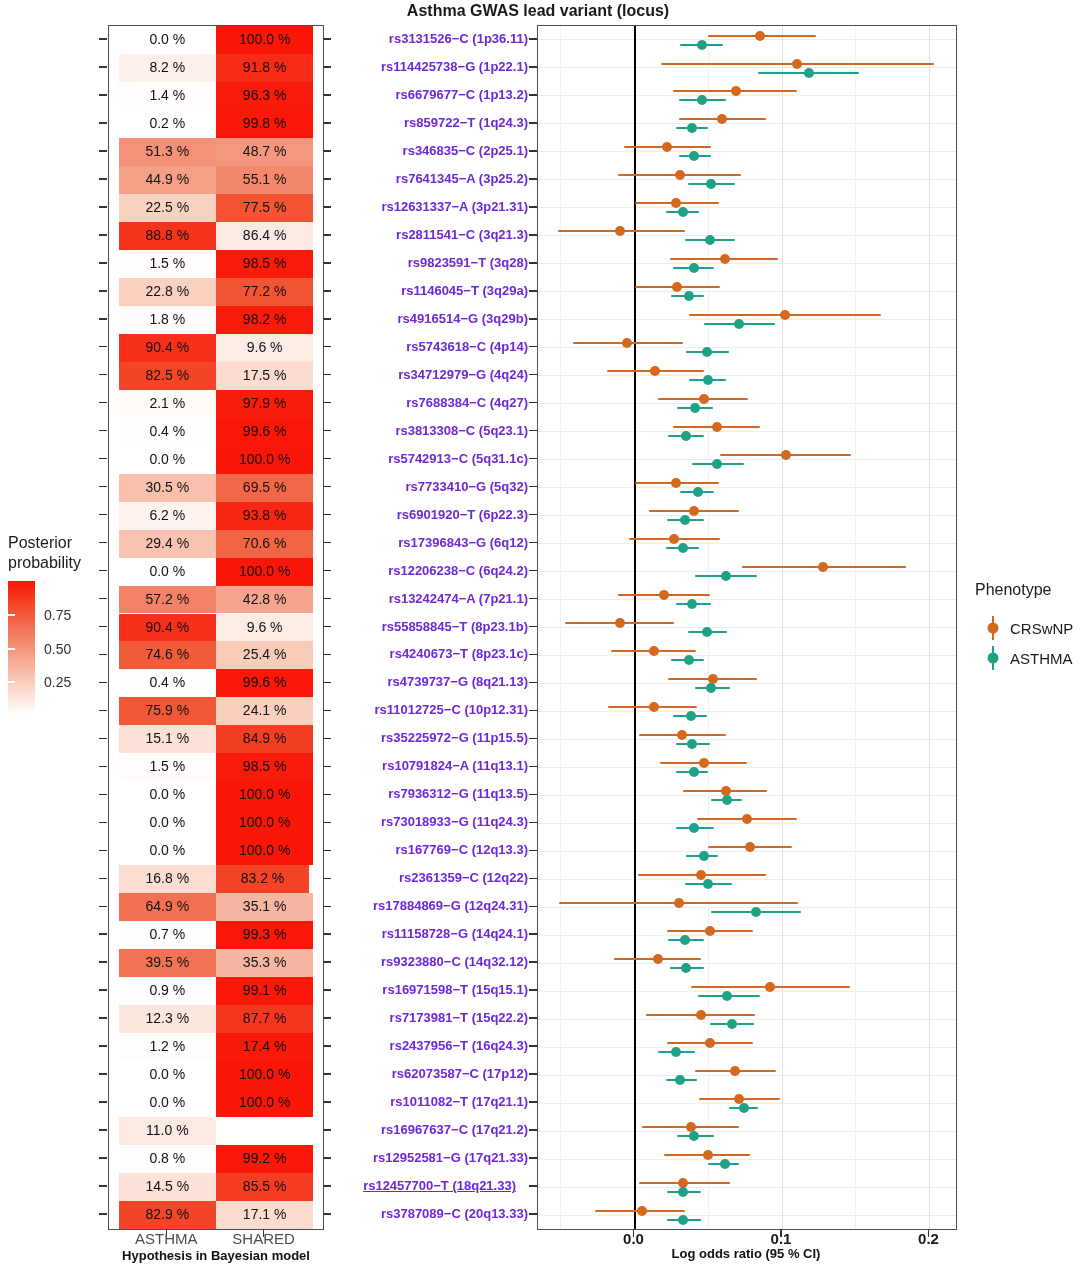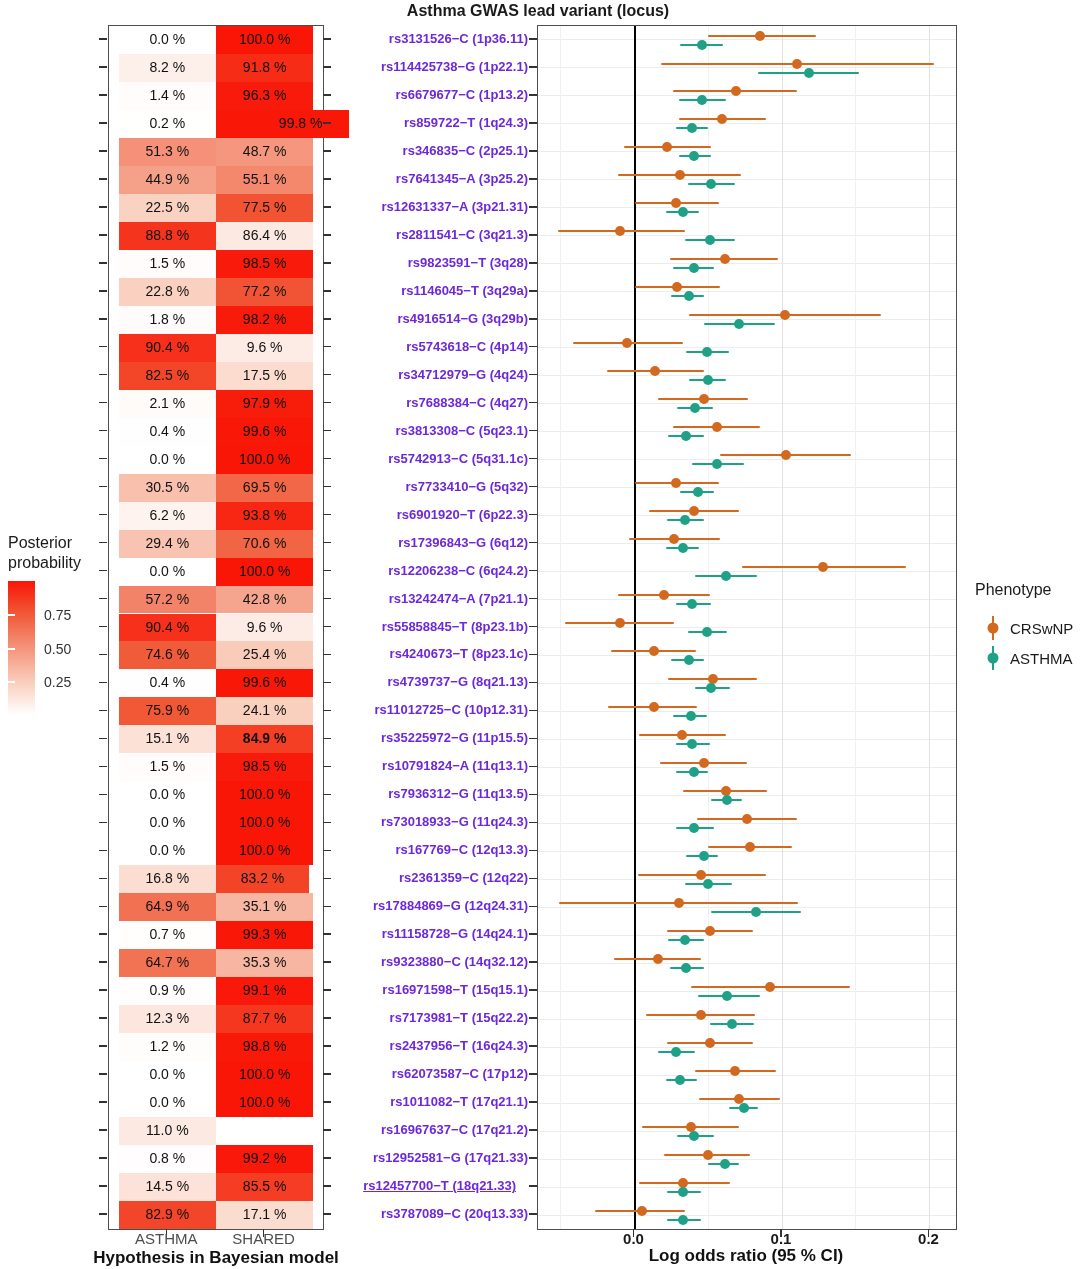"99.8 %" div.hm-cell { padding-left: 36px -> none }
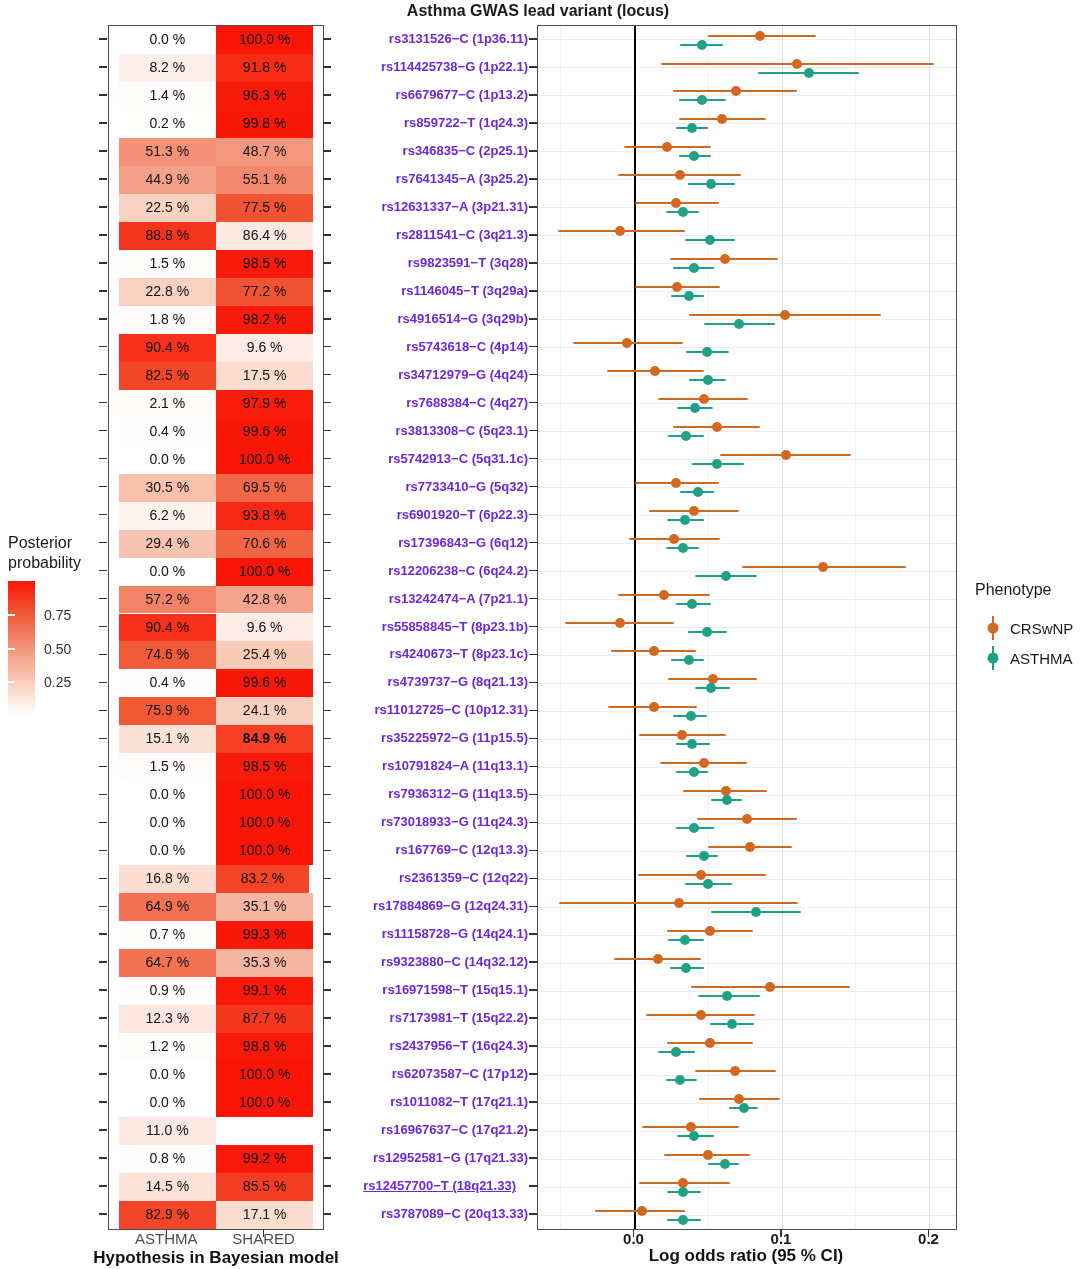"84.9 %" div.hm-cell { font-weight: bold -> none }
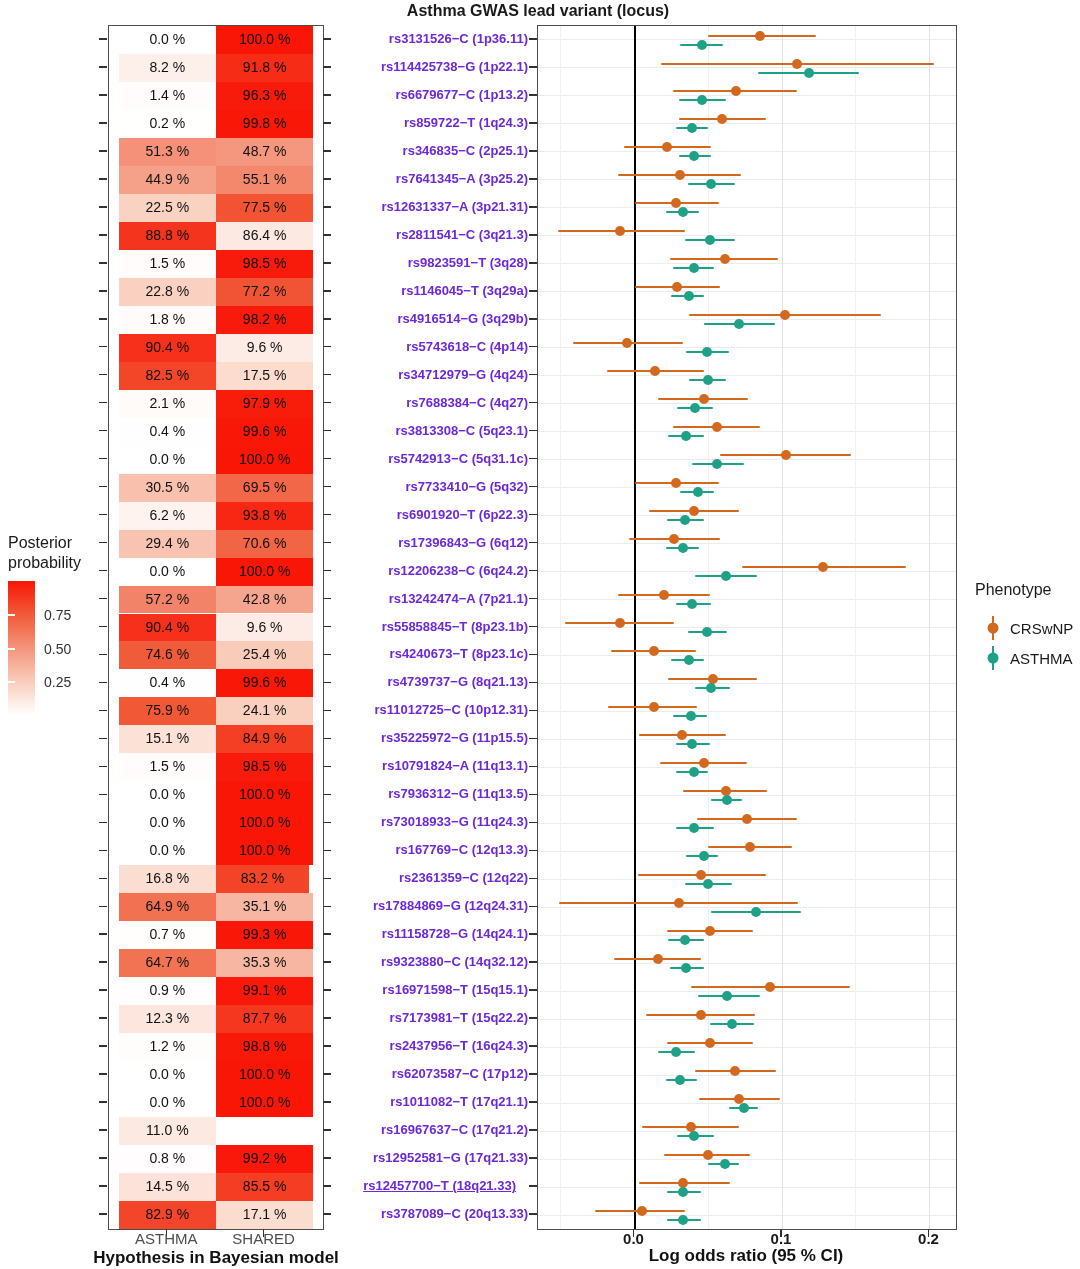"64.7 %" div.hm-cell { text: 64.7 -> 39.5 }
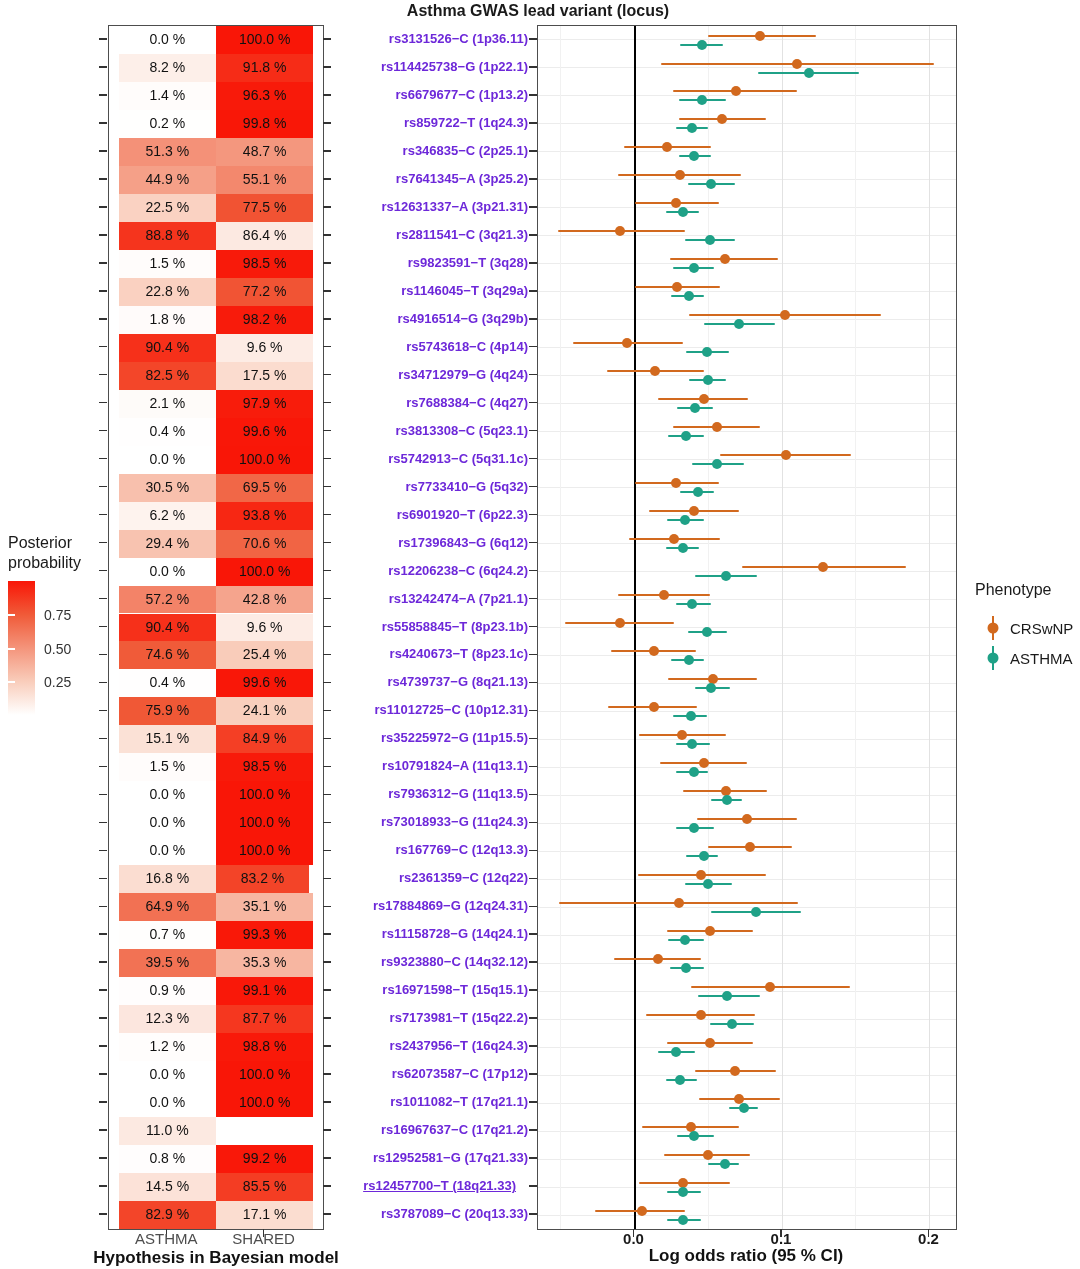"98.8 %" div.hm-cell { text: 98.8 -> 17.4 }
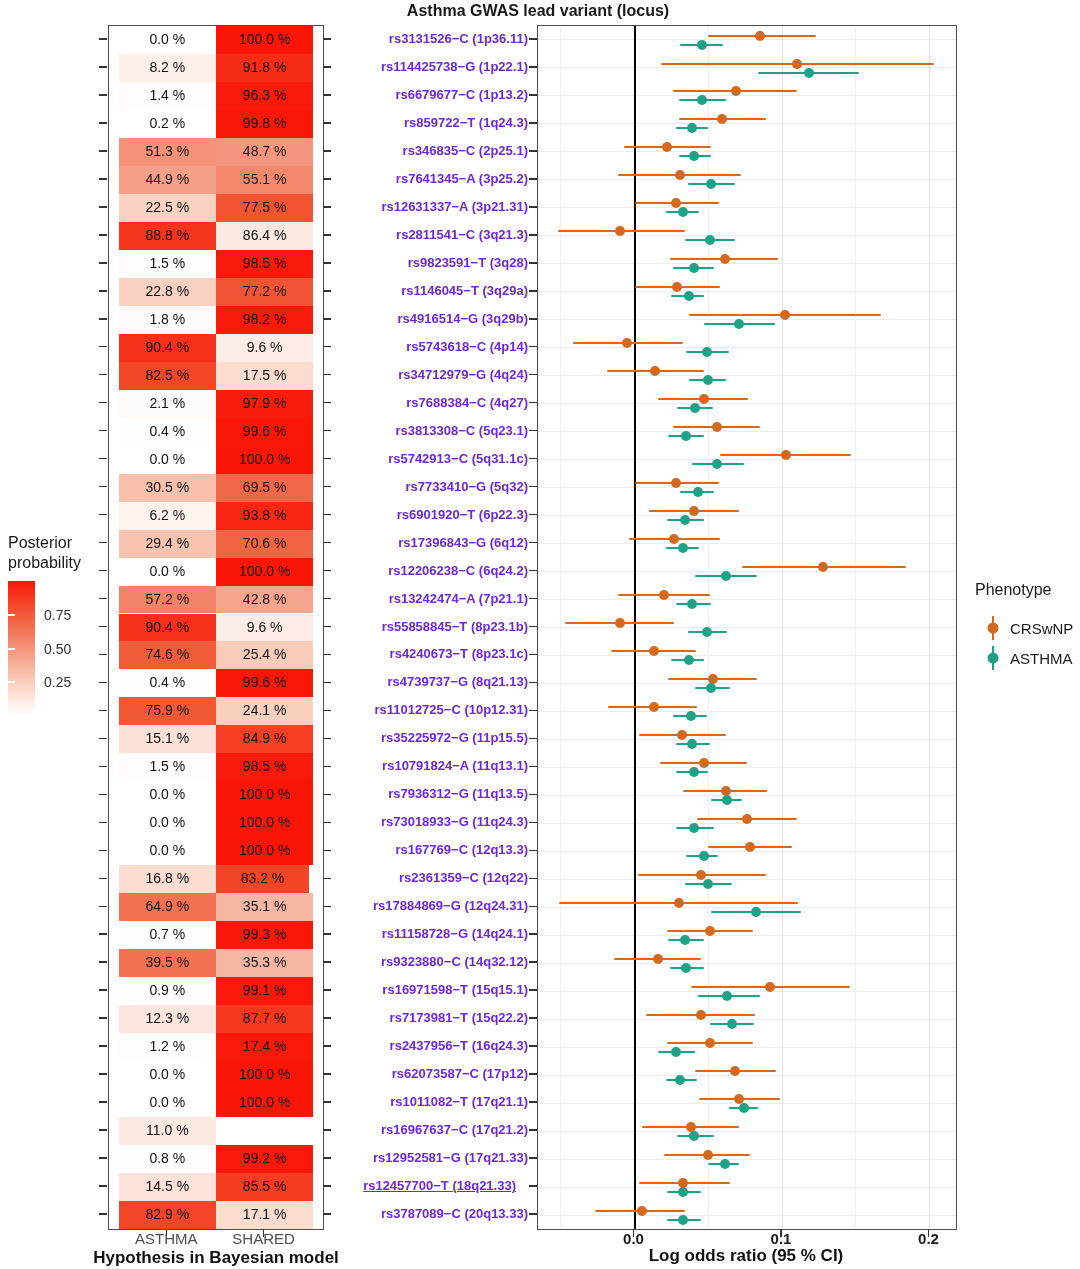"Hypothesis in Bayesian model" .xlab { font-size: 17px -> 13px }
